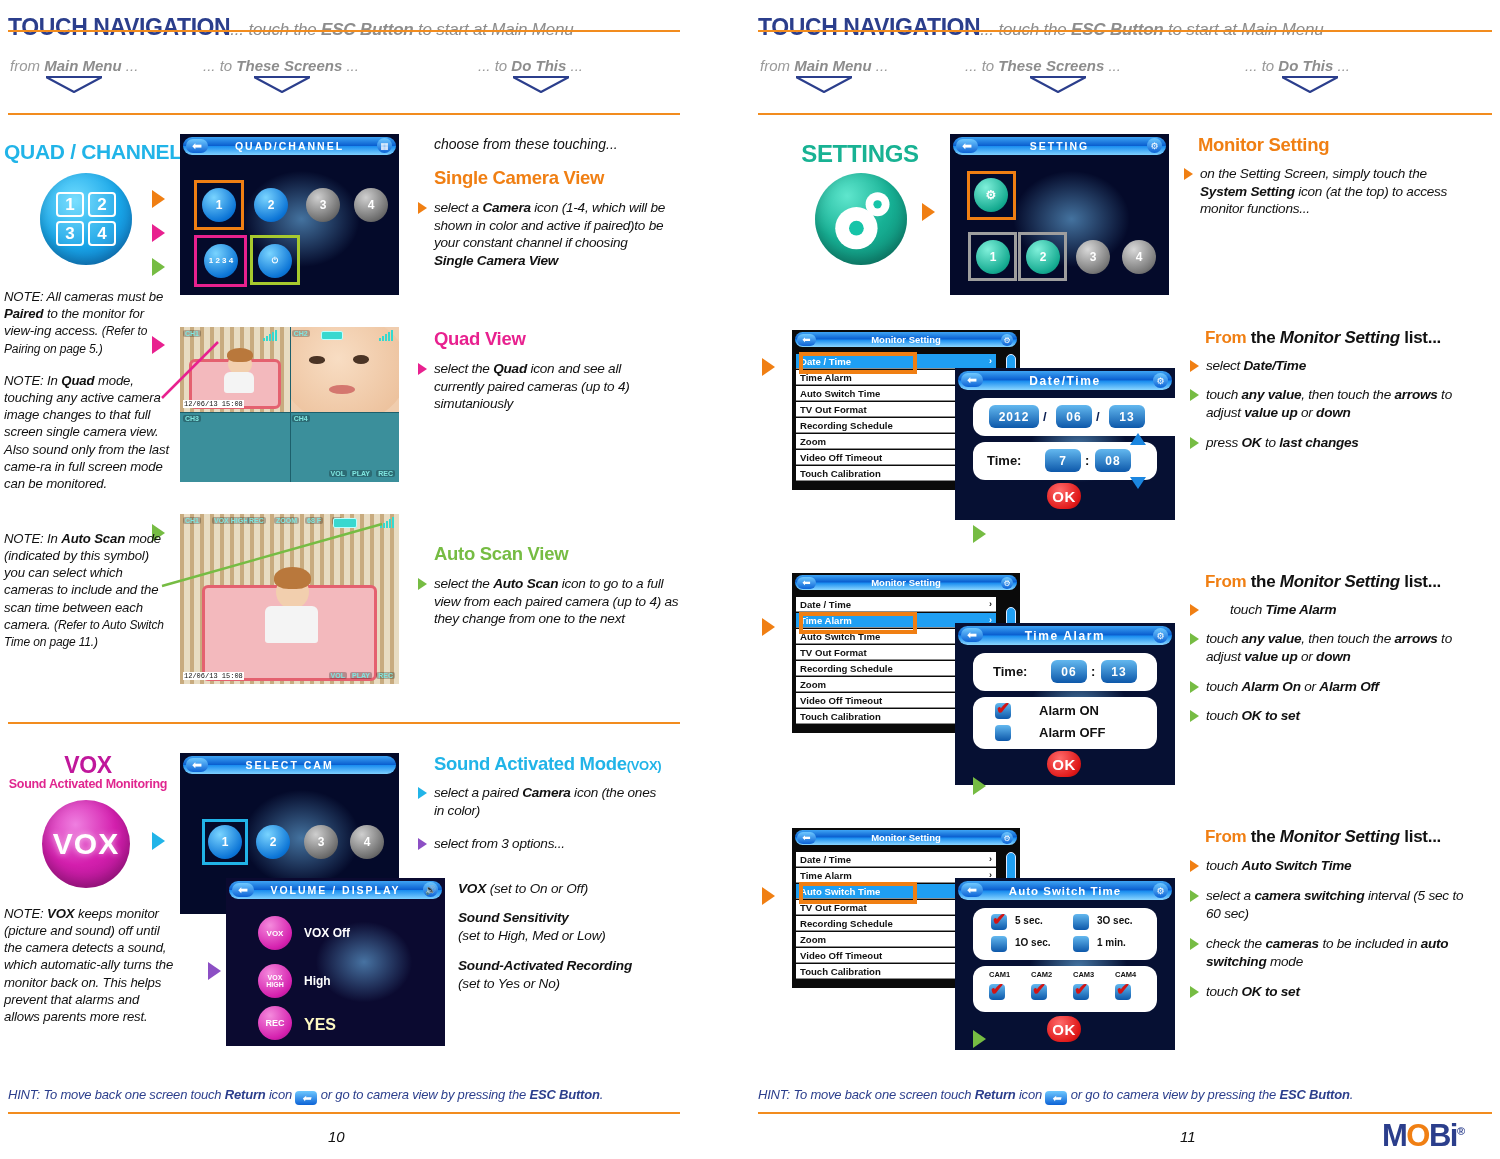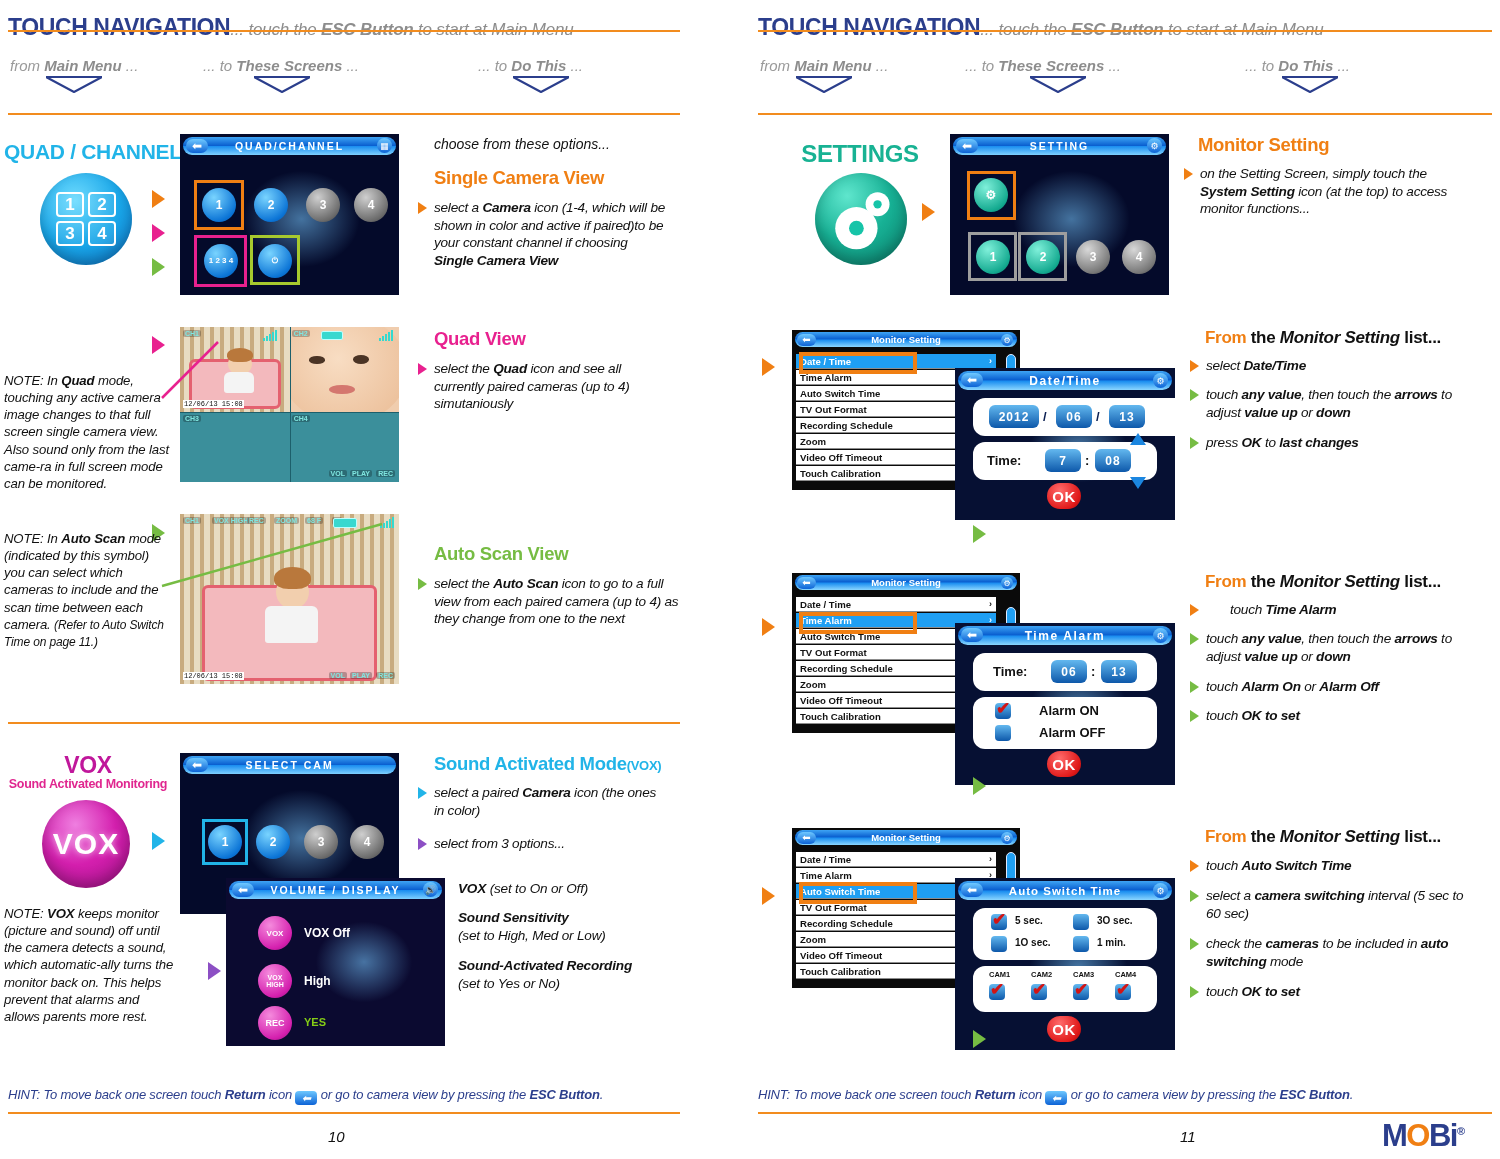"choose from these options..." div.lead { text: options -> touching }
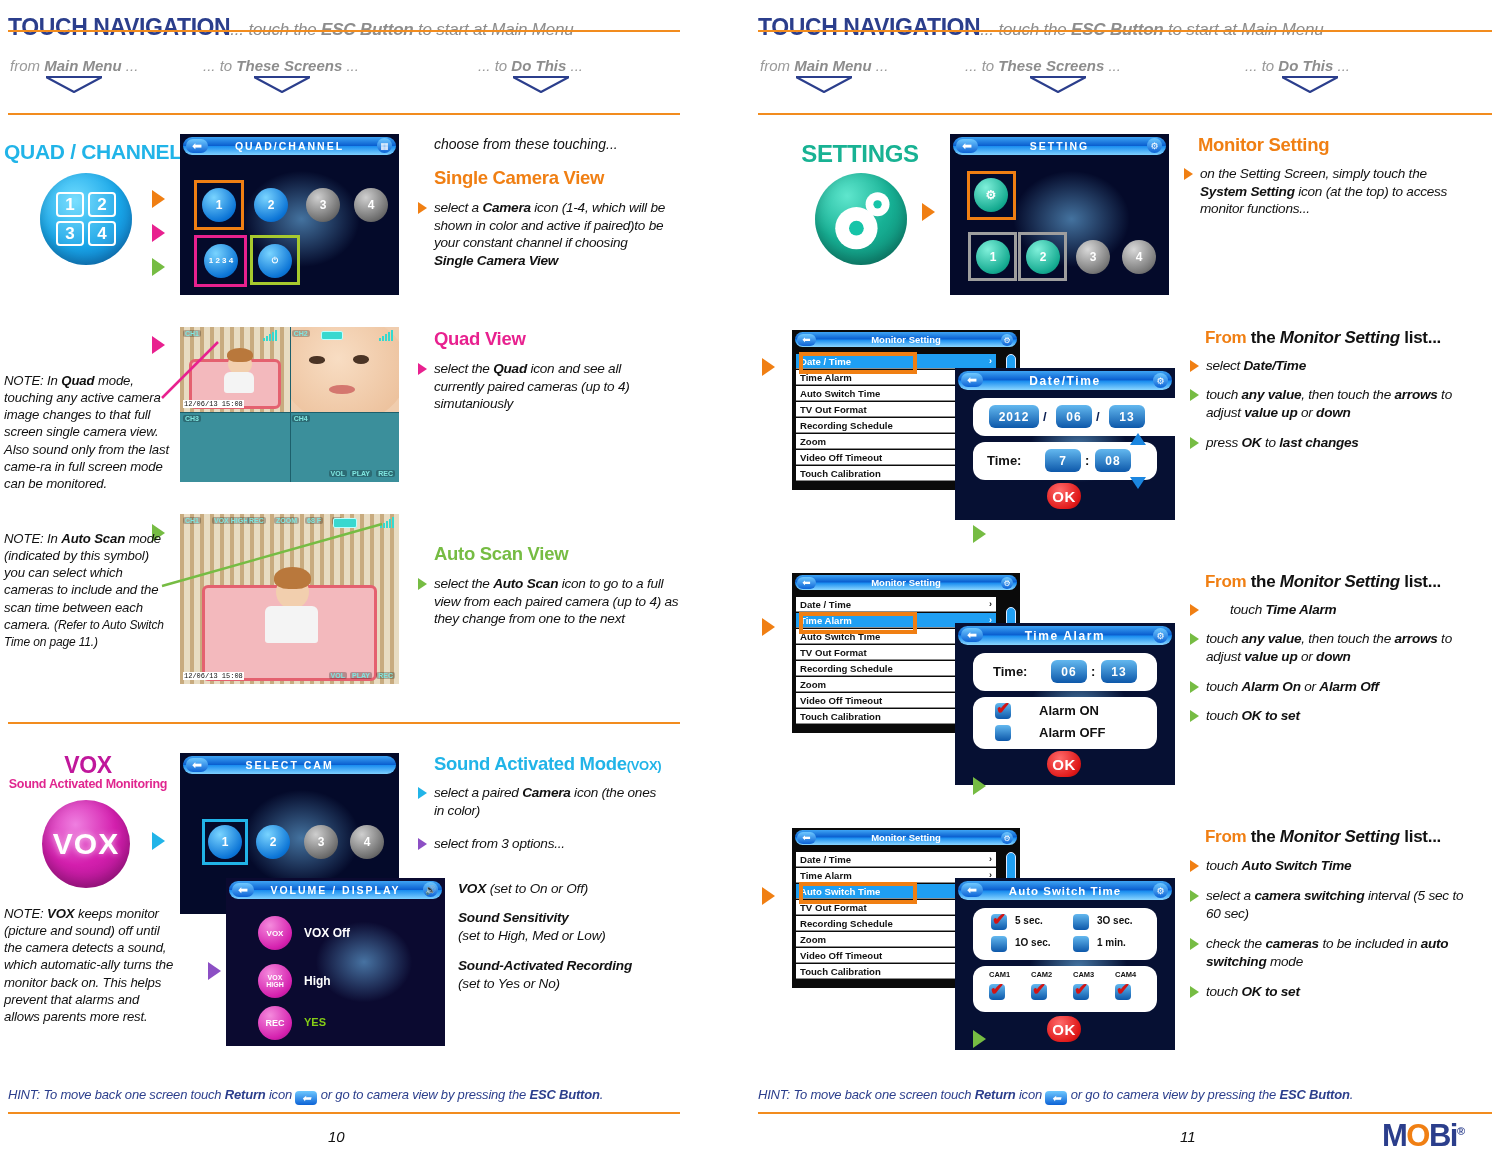"NOTE: All cameras must be" div.note { html: none -> <div> <span>NOTE: All cameras must be </span><b>Paired</b><span> to the monitor for view-ing access. </span><span>(Refer to Pairing on page 5.)</span> </div> }
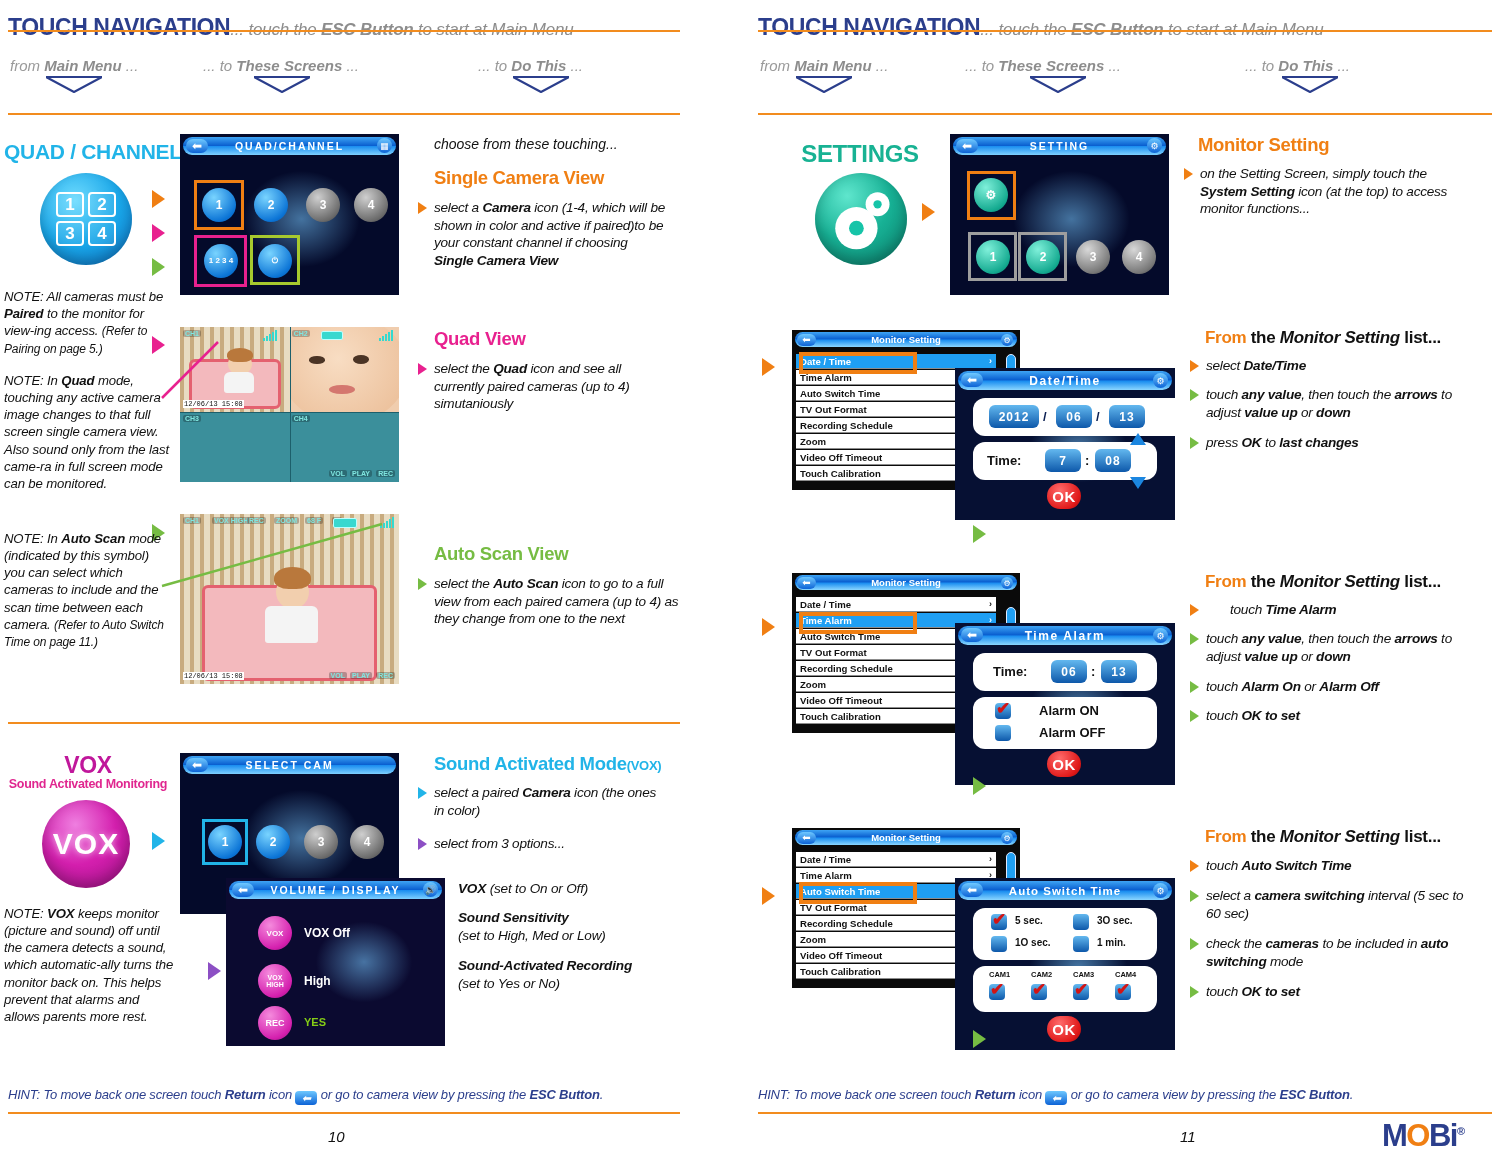"YES" div { color: #84cc16 -> #fef9c3; font-size: 11px -> 16px }
